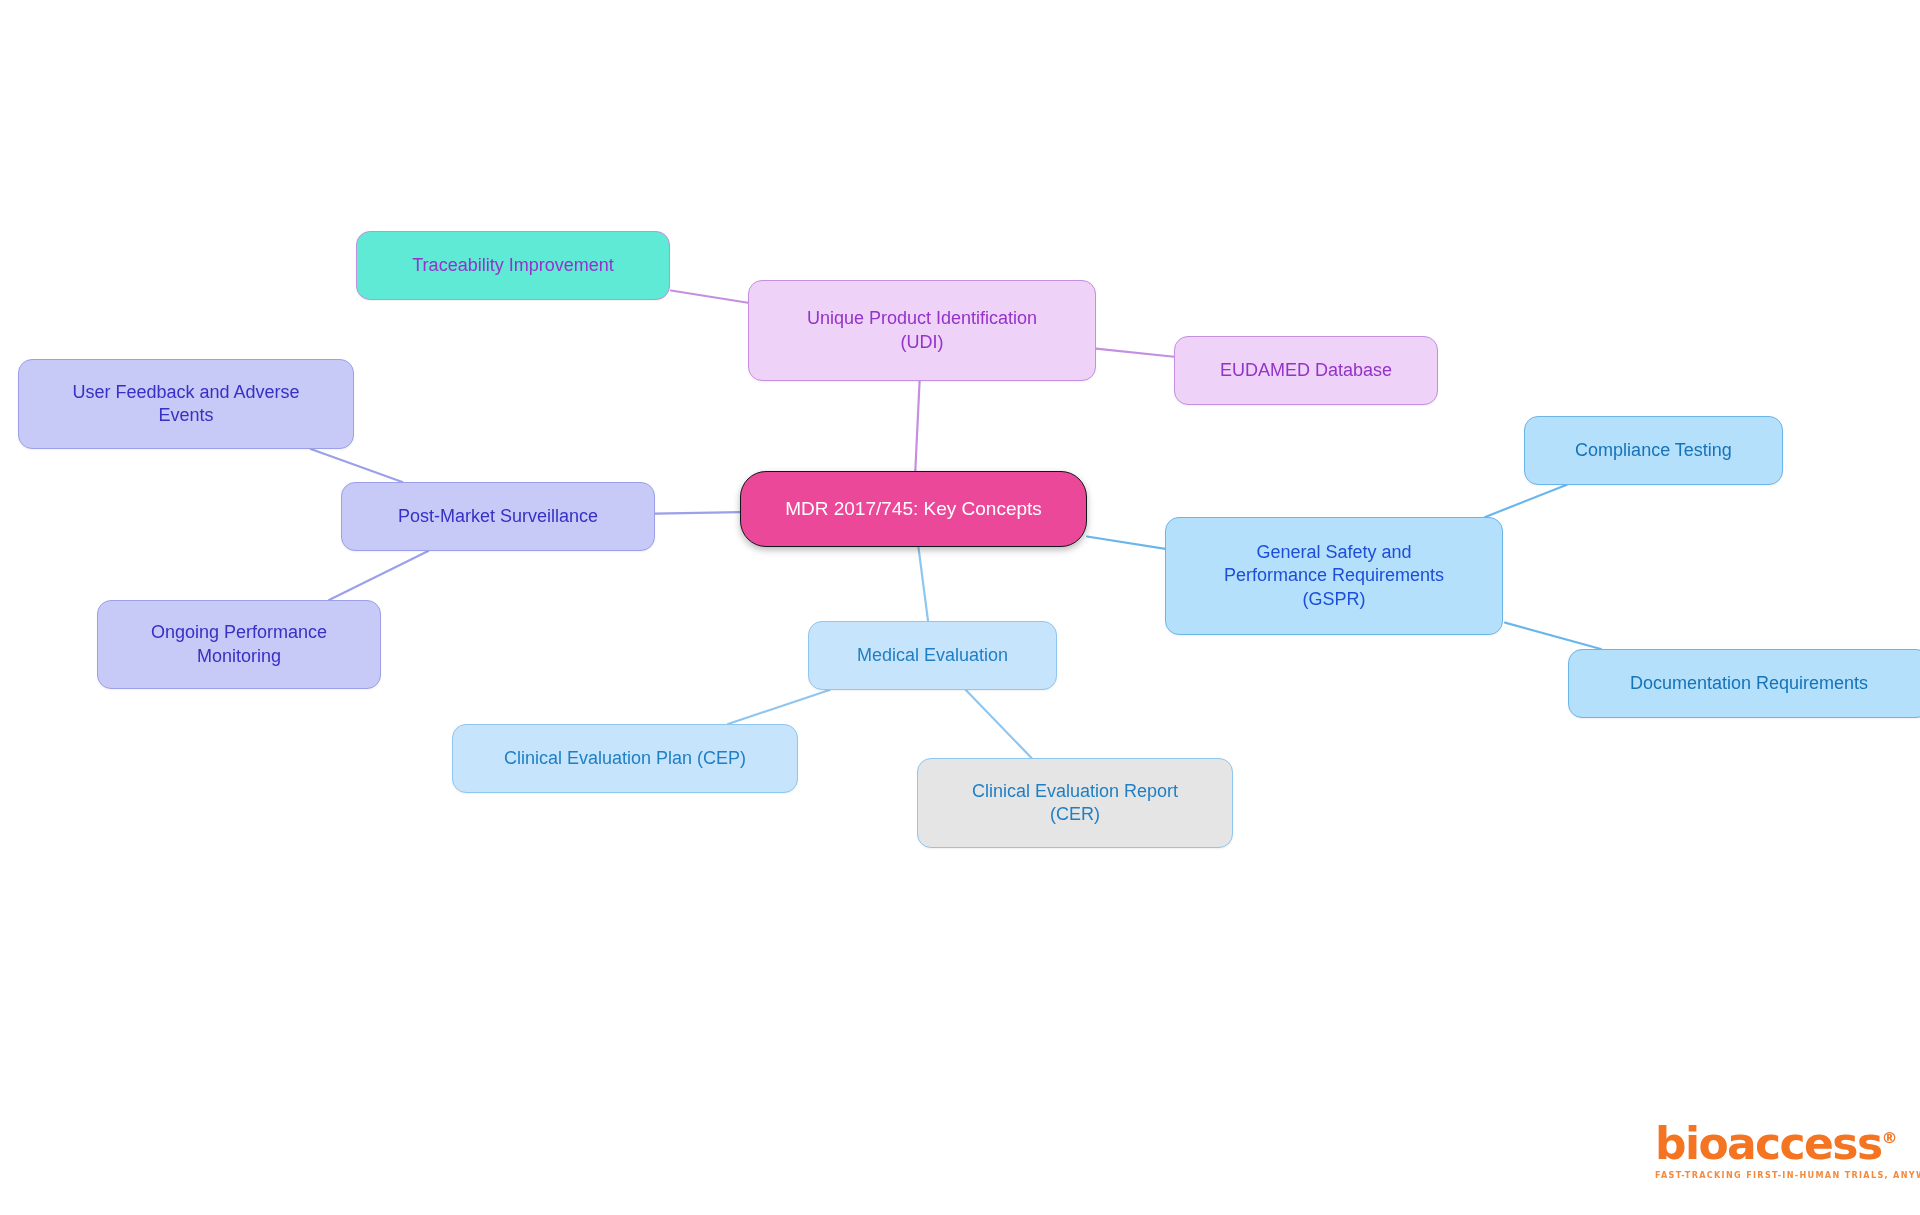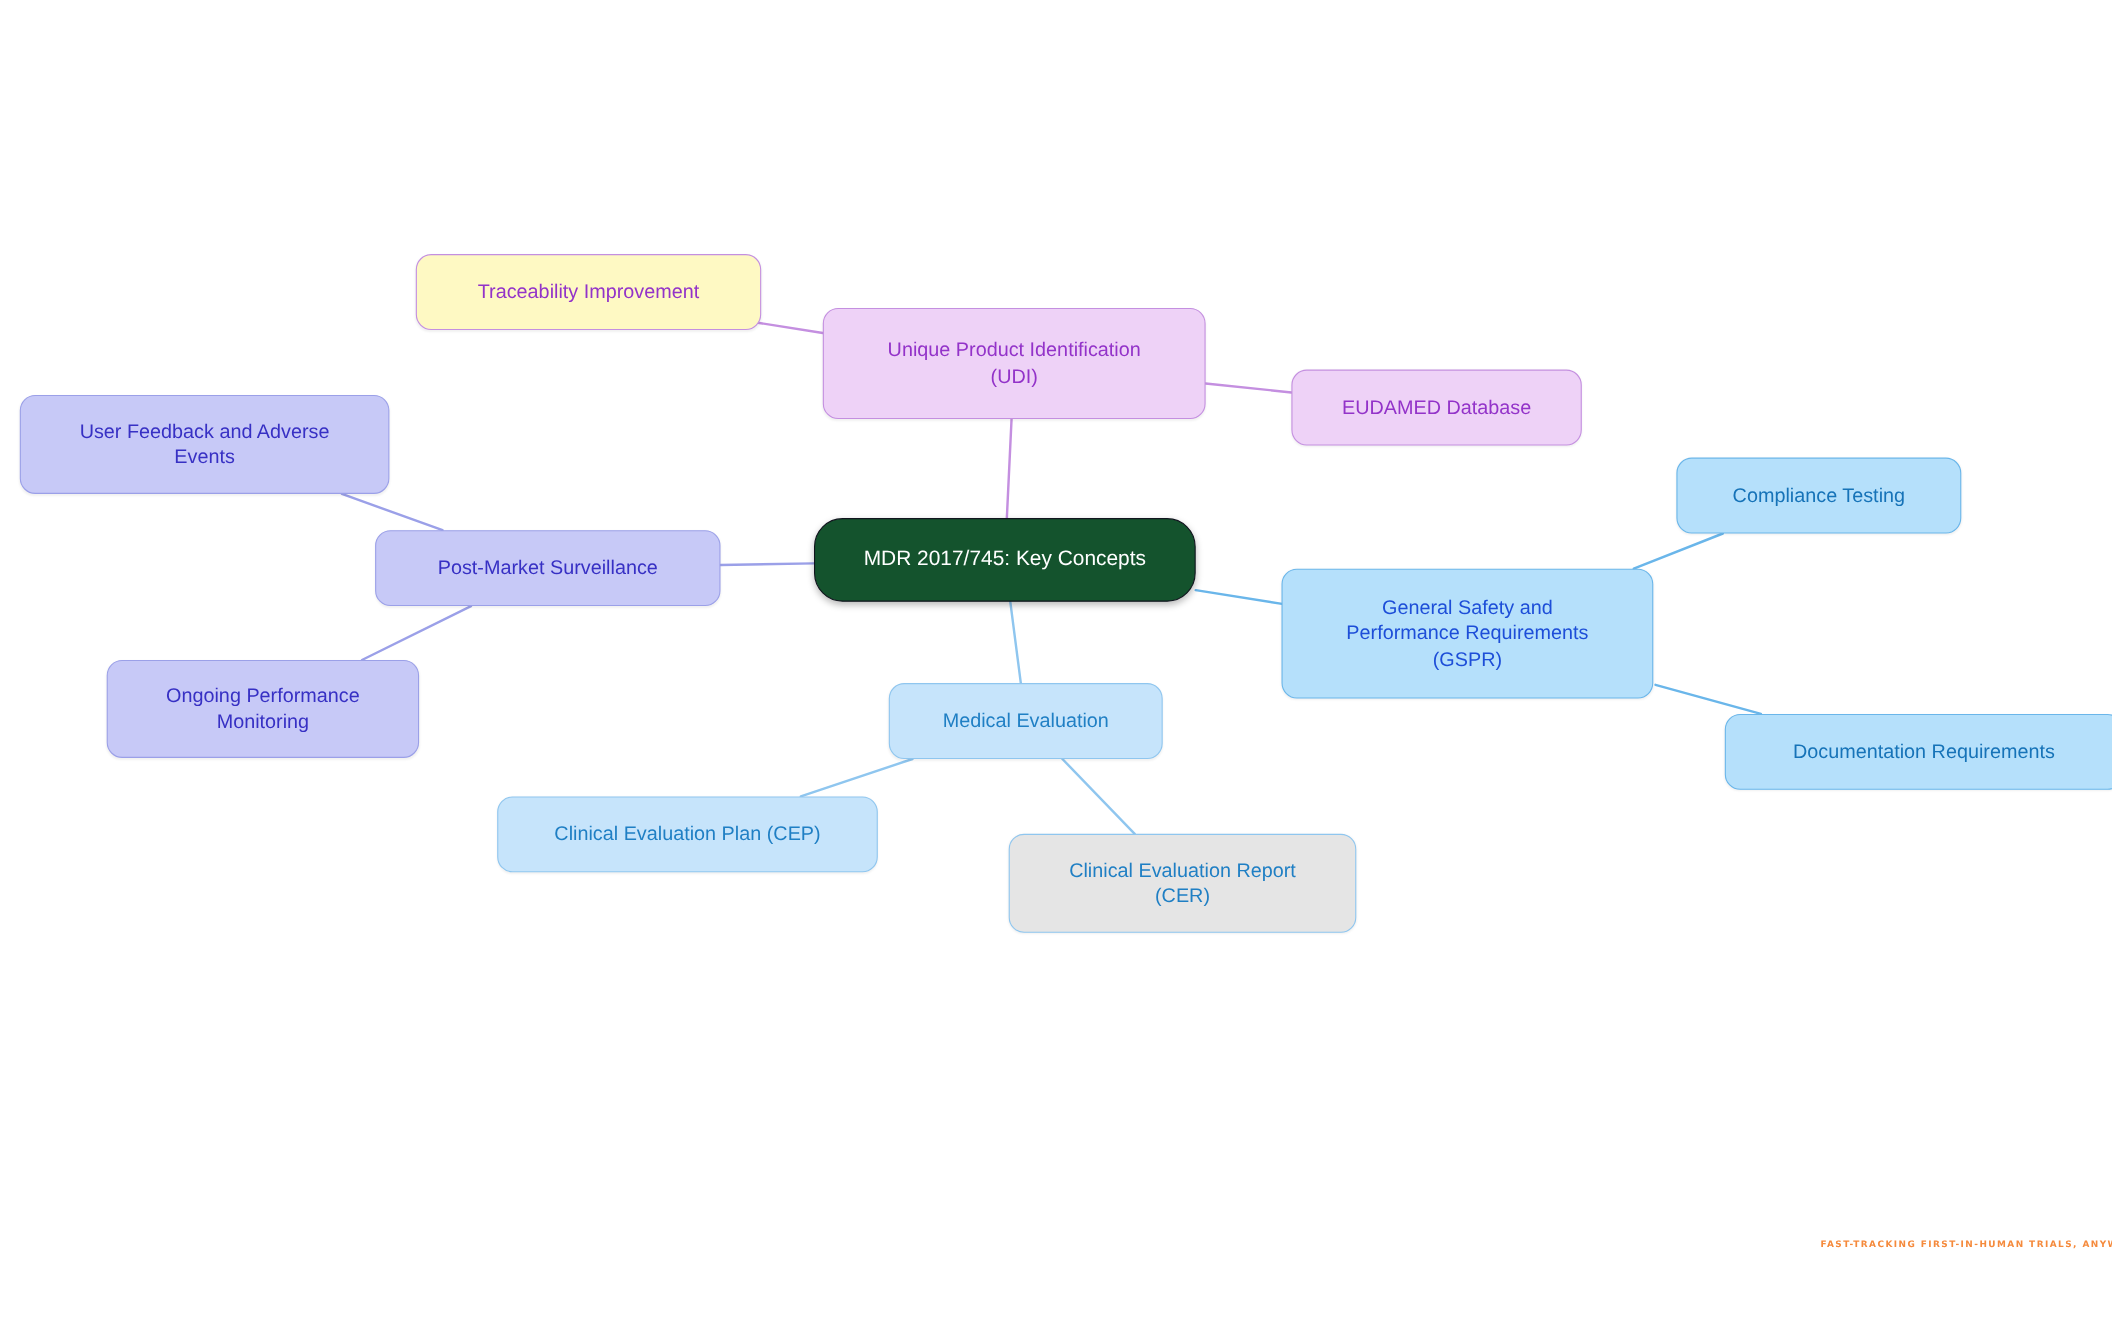"Traceability Improvement" div.node { background: #fef9c3 -> #5eead4; left: 378px -> 356px }
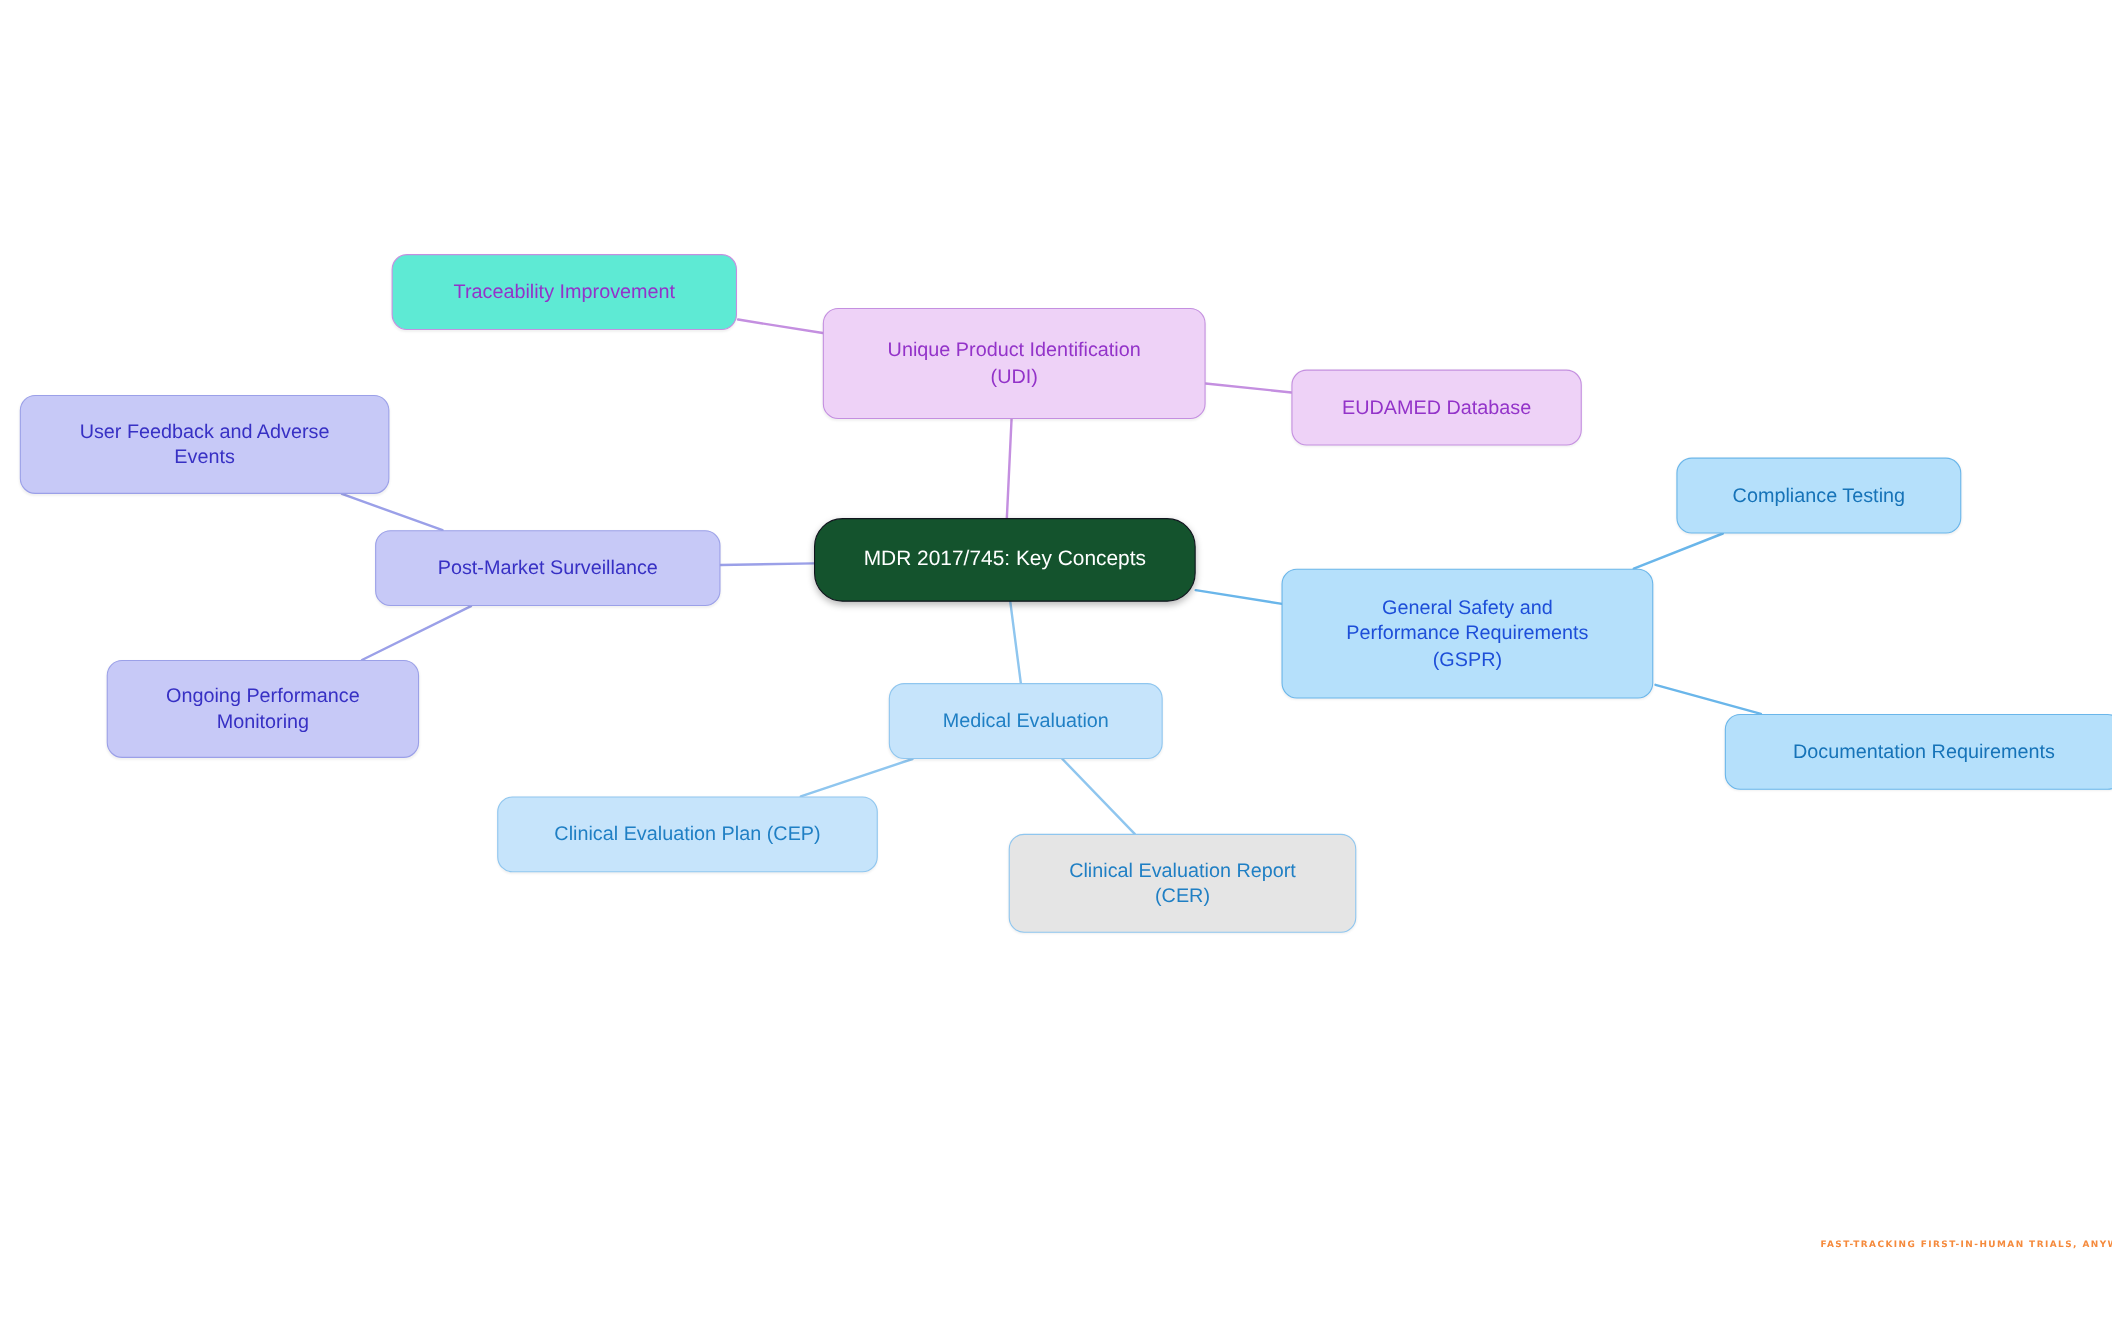"MDR 2017/745: Key Concepts" div.node { background: #14532d -> #ec4899 }
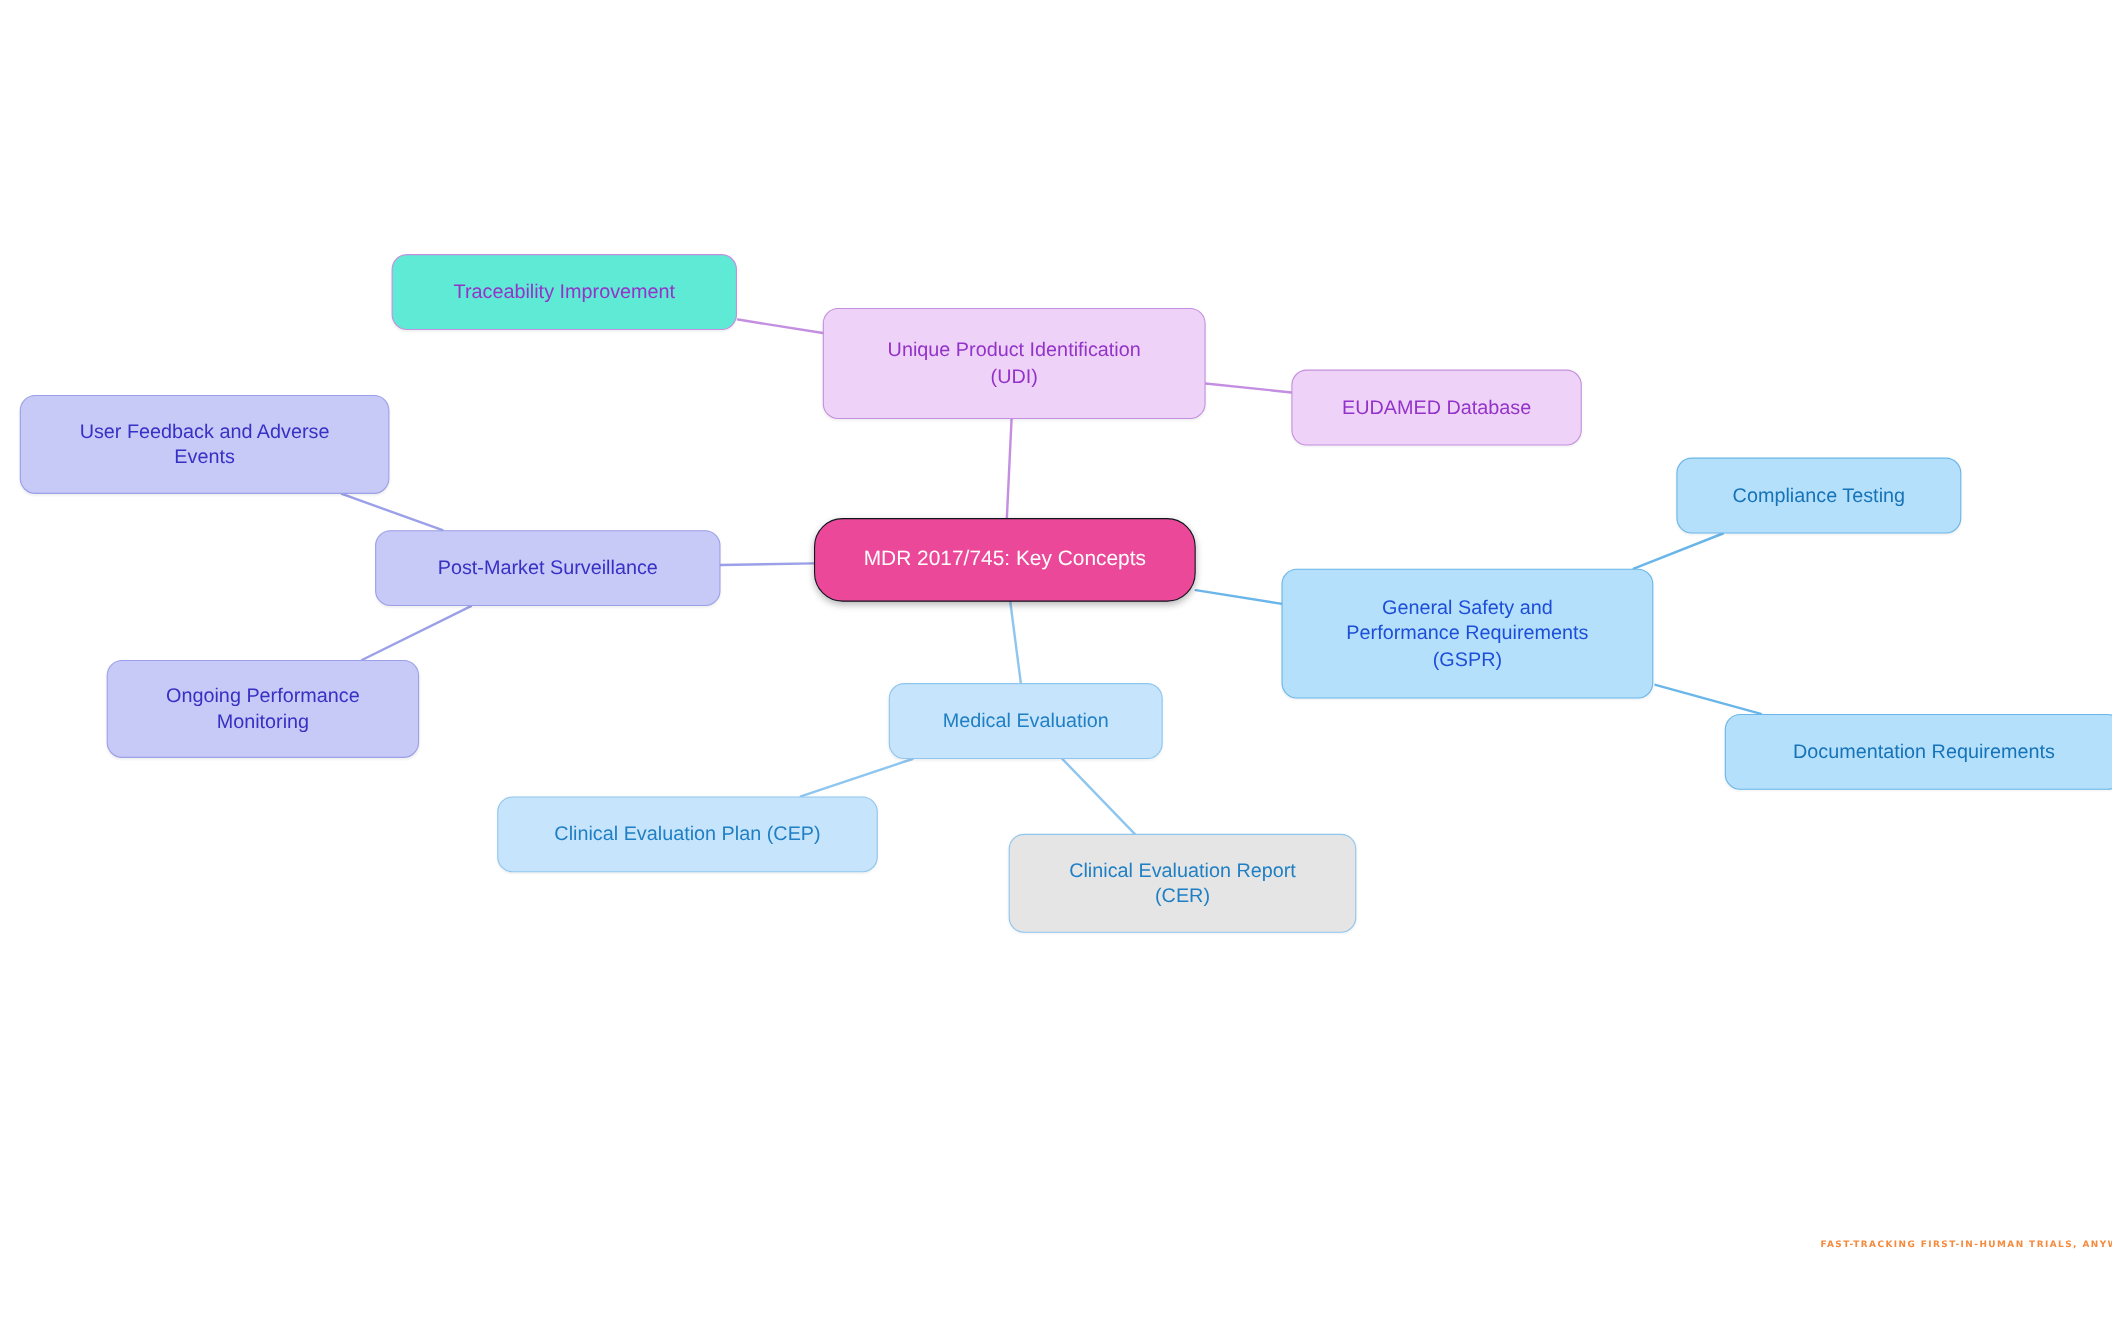"bioaccess®" div { html: none -> <div><span>bioaccess</span><span>®</span></div> }
